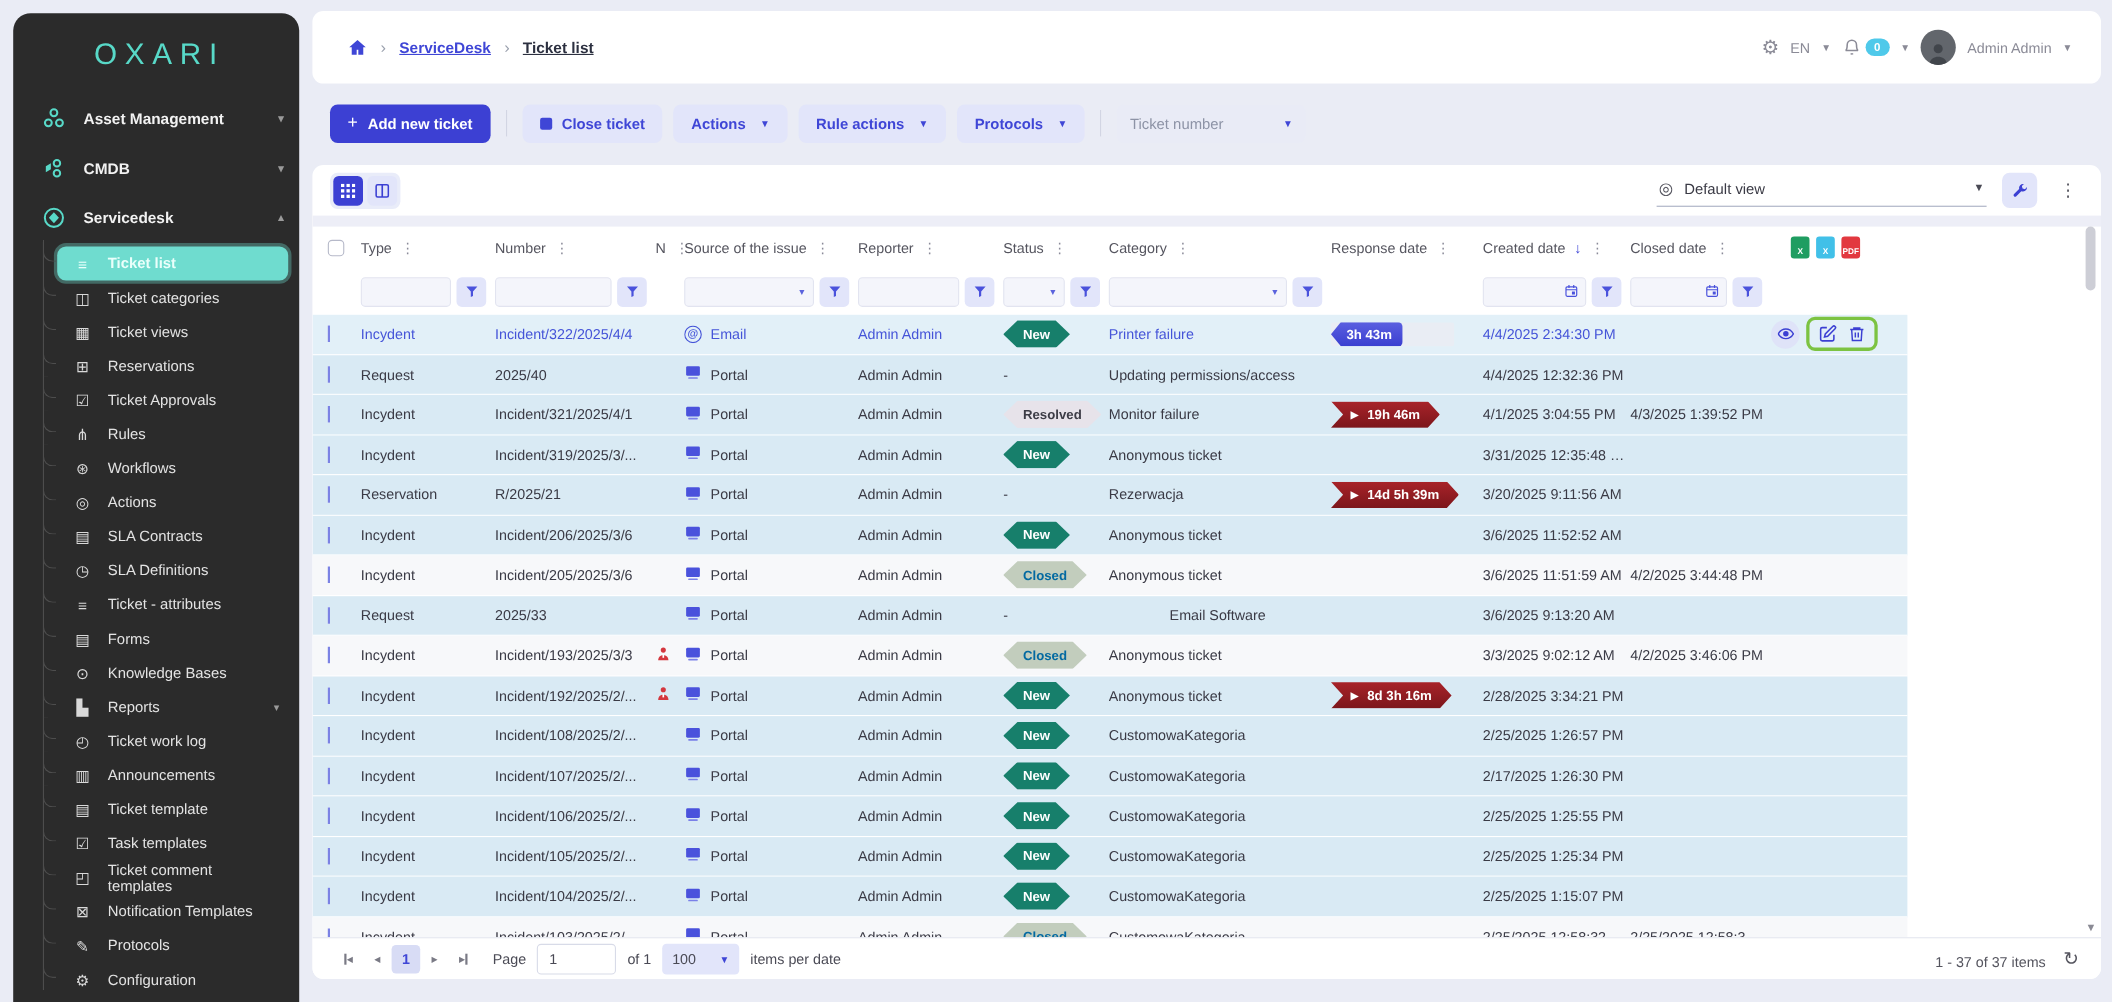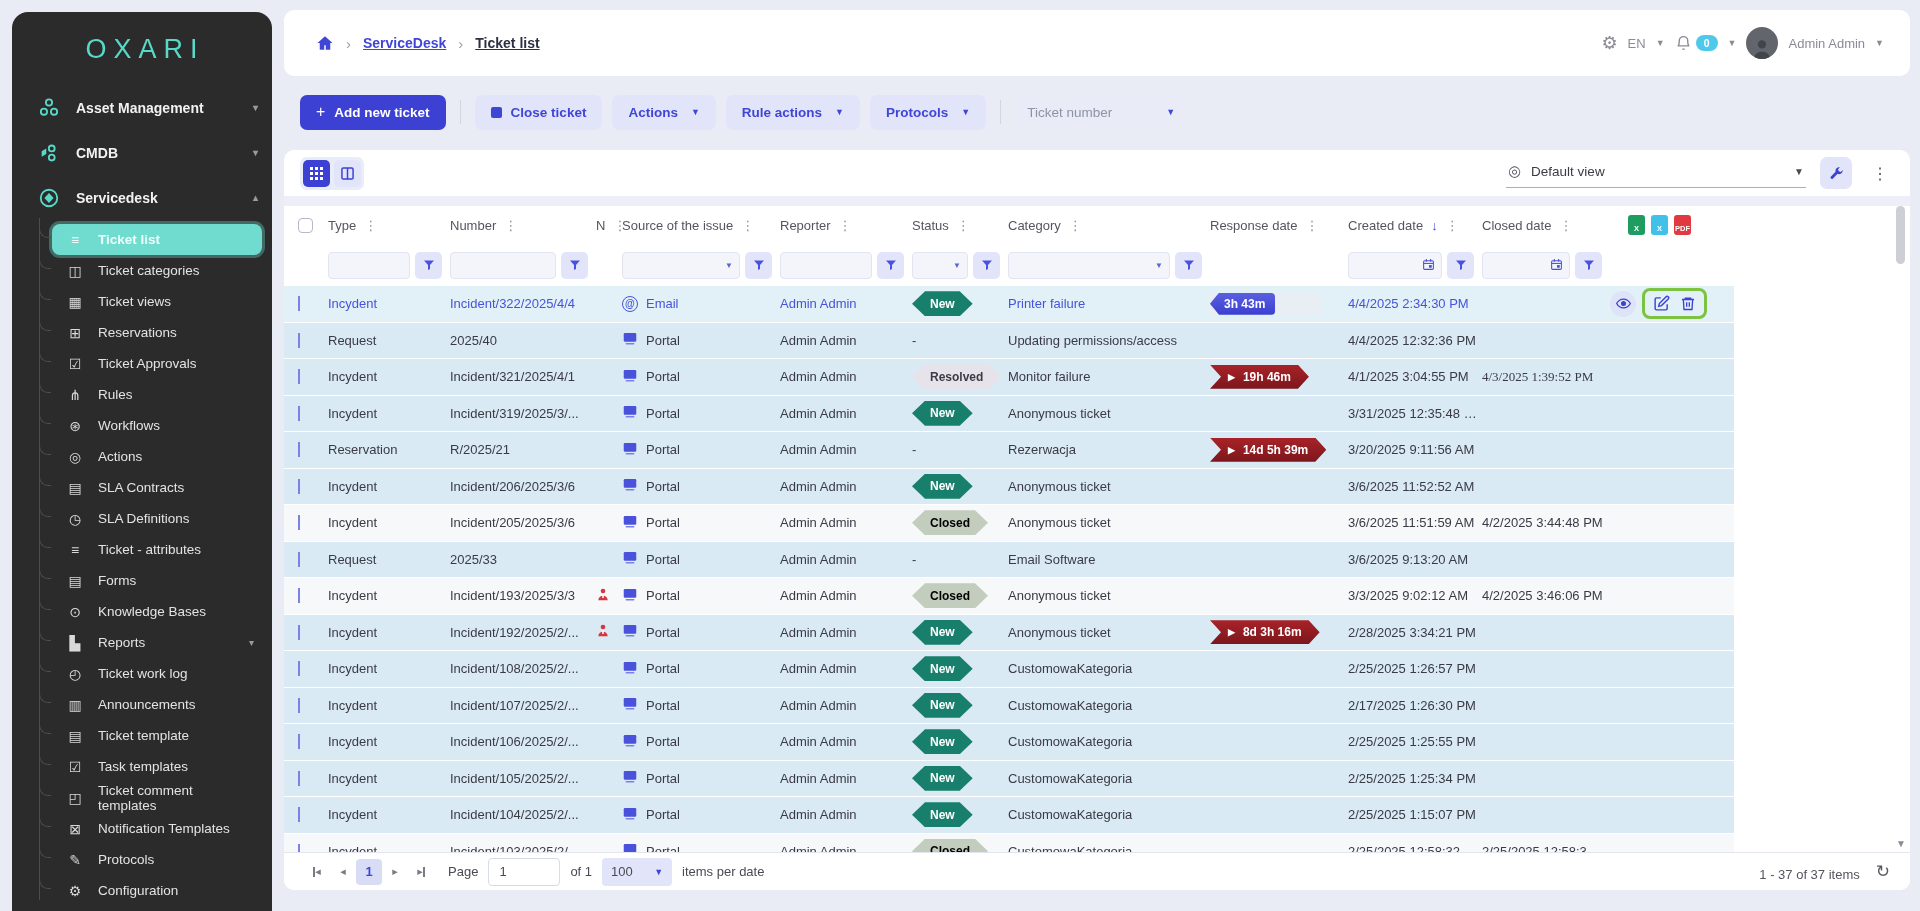"4/3/2025 1:39:52 PM" div.td { font-family: Liberation Serif, serif -> none }
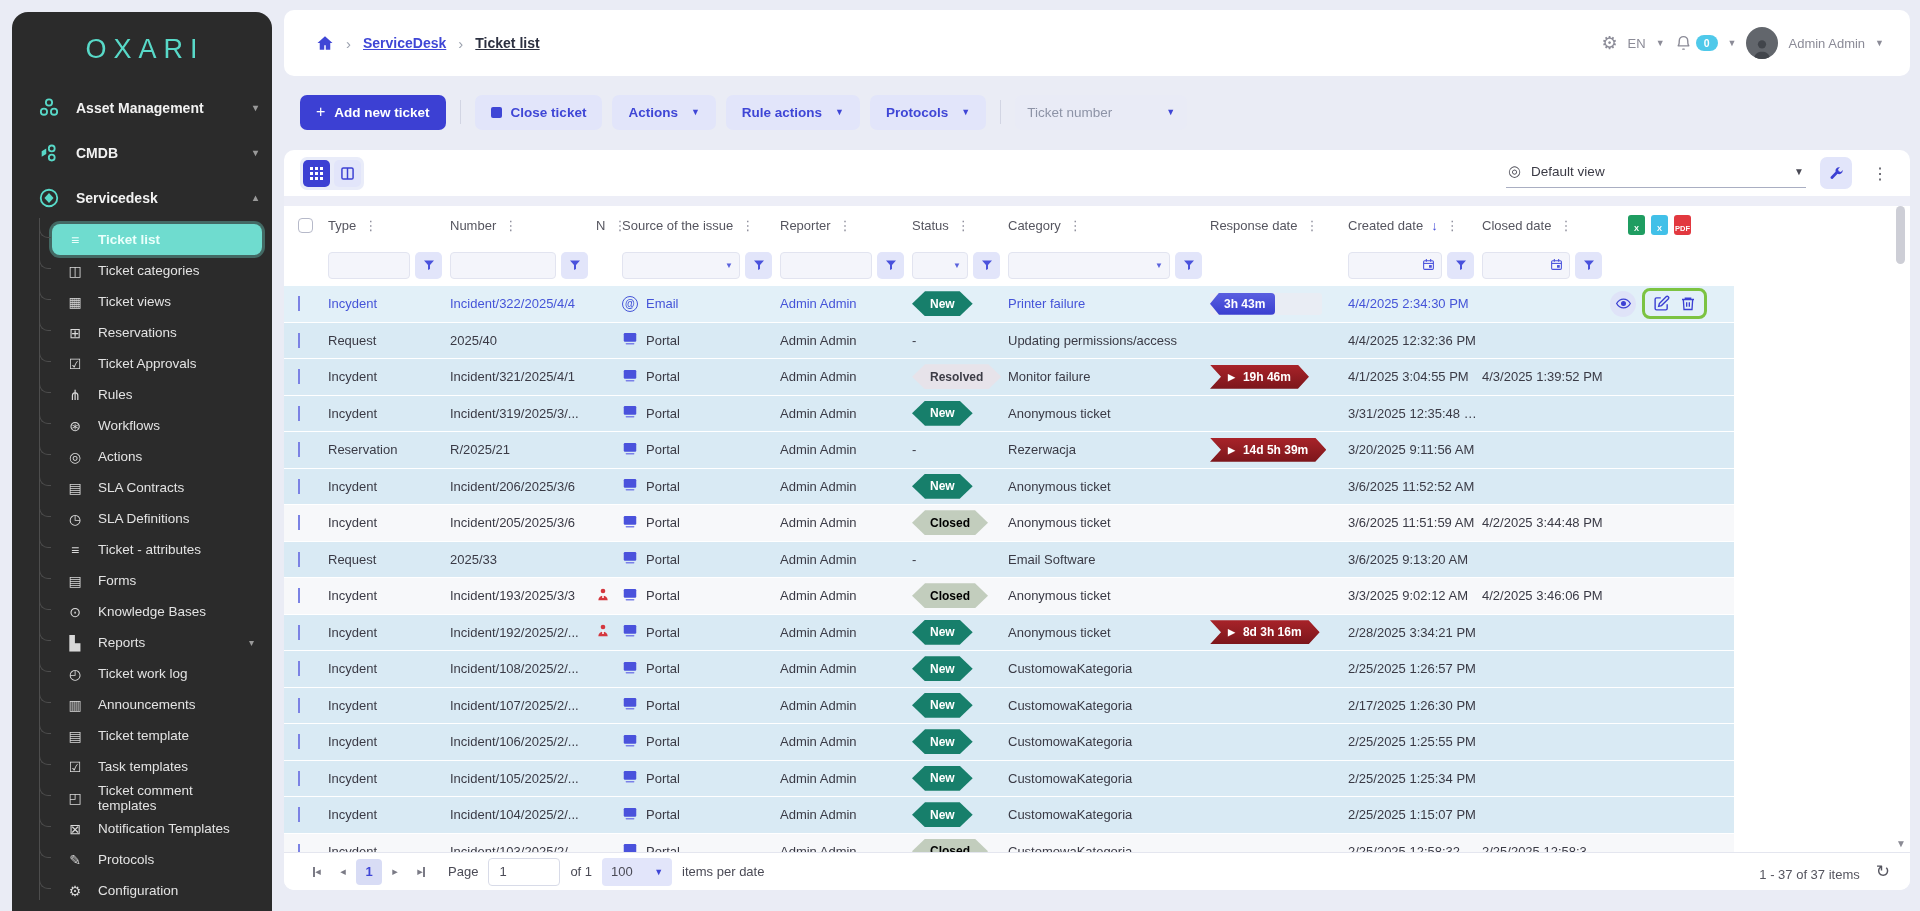"Closed" .b-closed { color: #000000 -> #0369a1 }
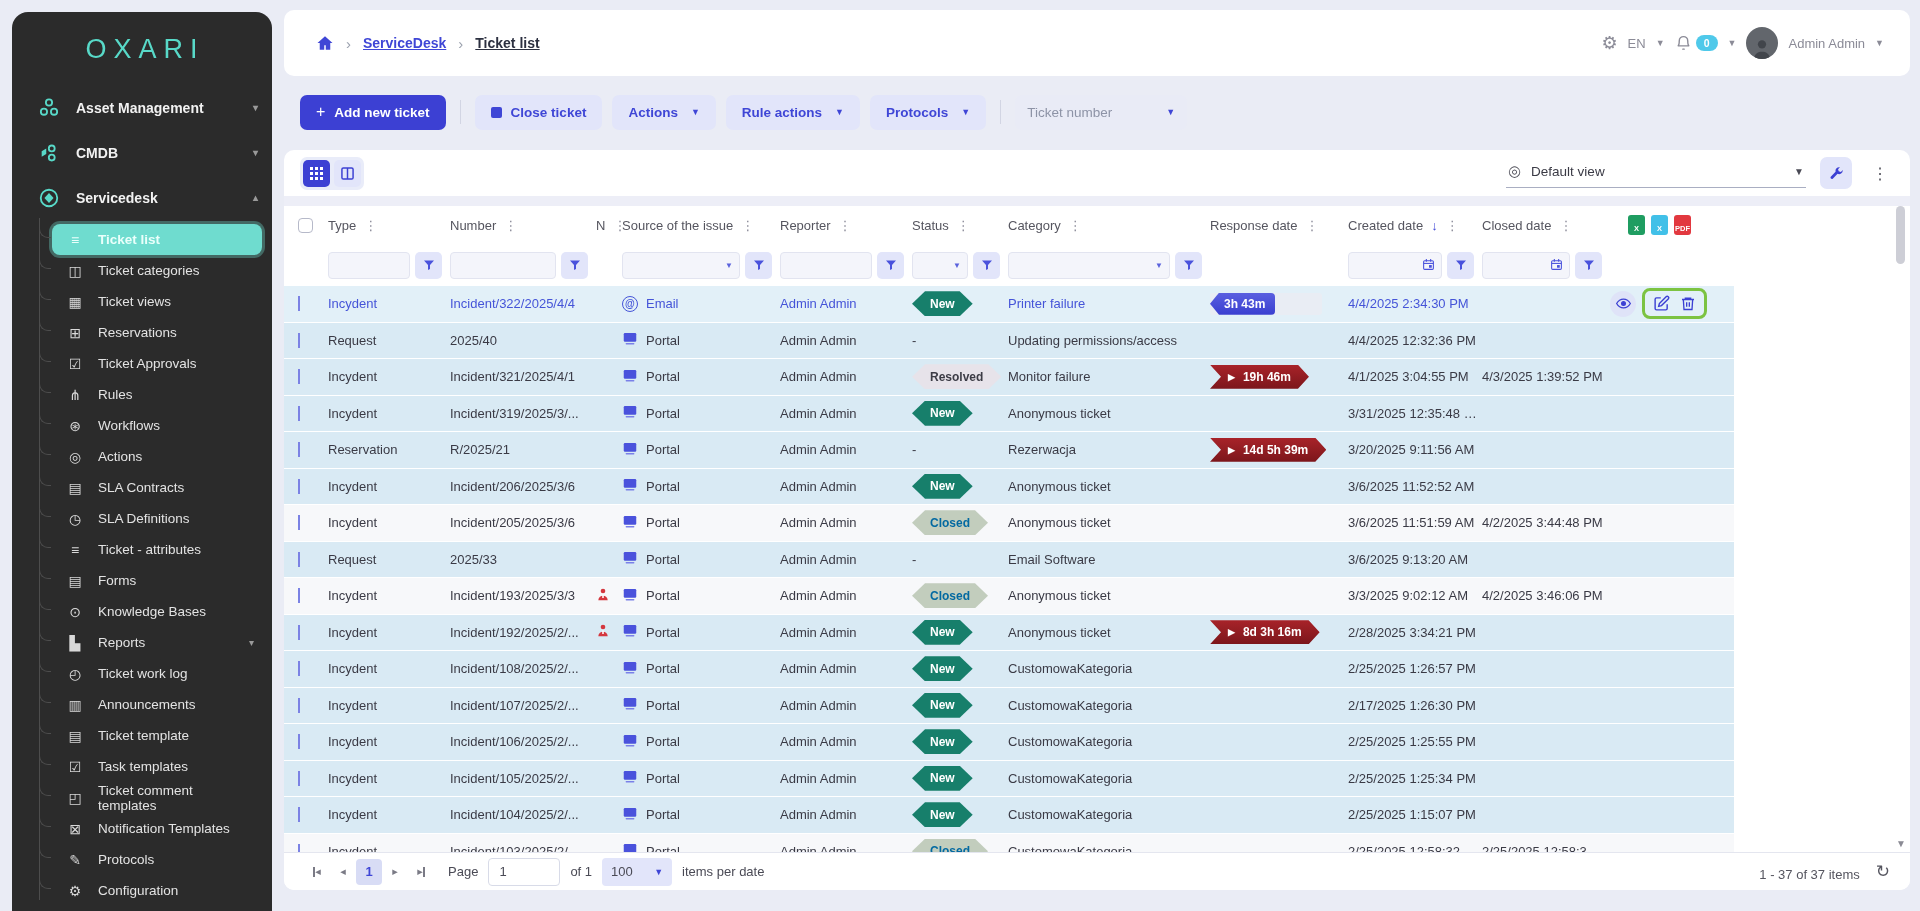"Email Software" div.td { text-align: none -> center }
